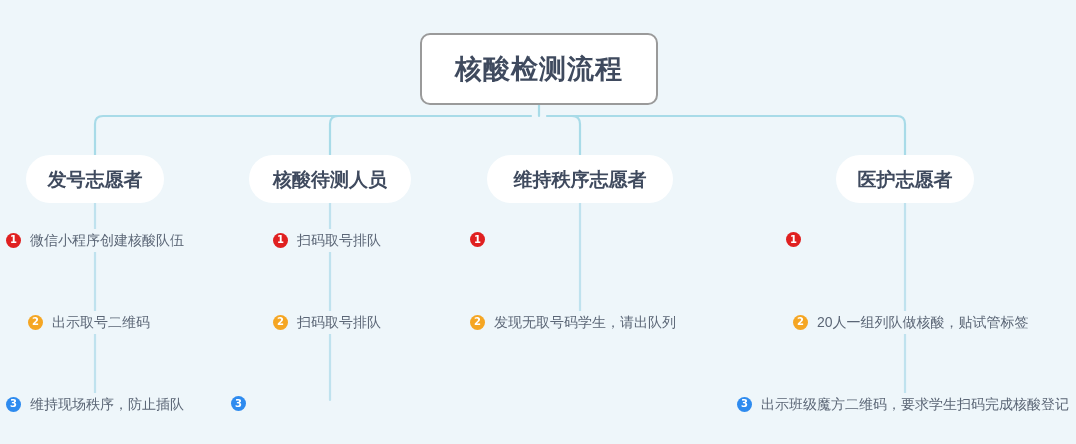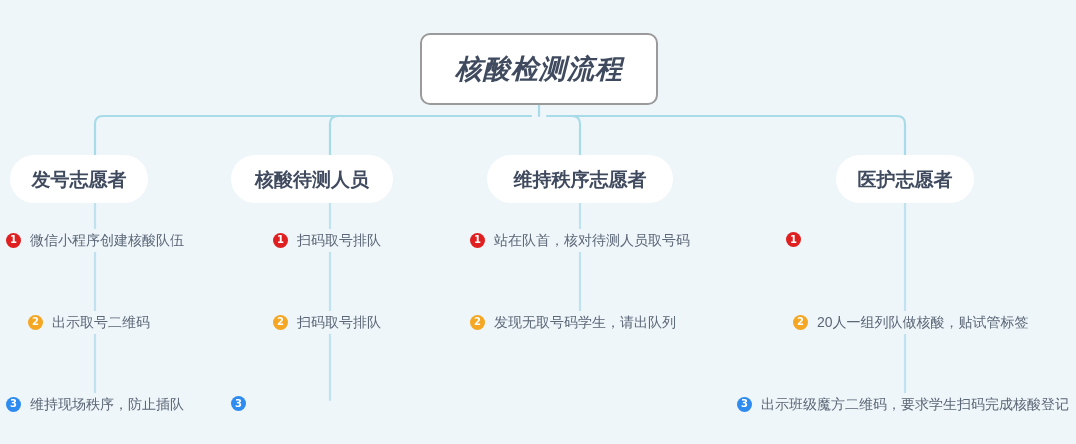"核酸检测流程" .root-box { font-style: italic -> none }
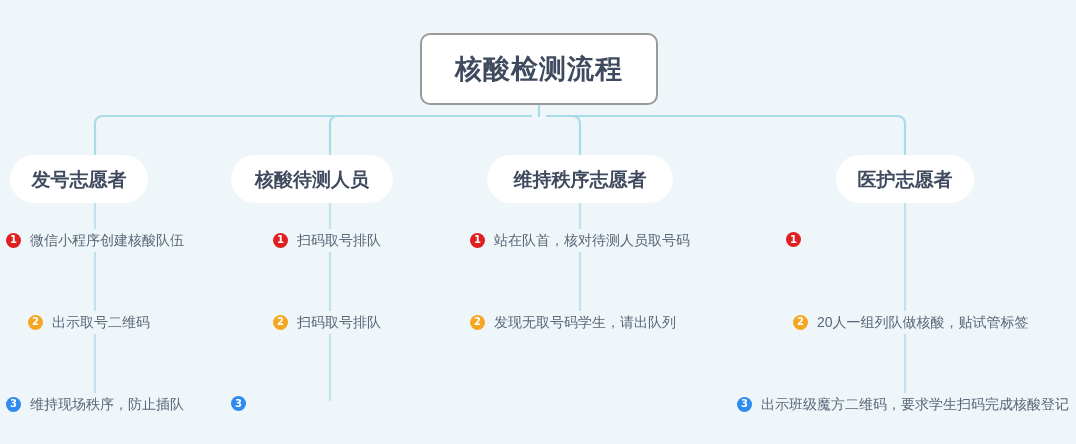"发号志愿者" div.branch-head { left: 10px -> 26px }
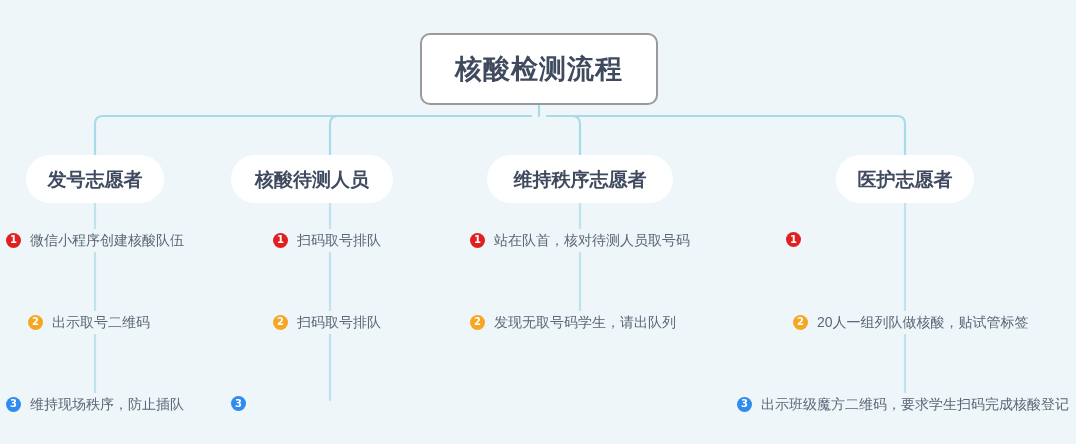"核酸待测人员" div.branch-head { left: 231px -> 249px }
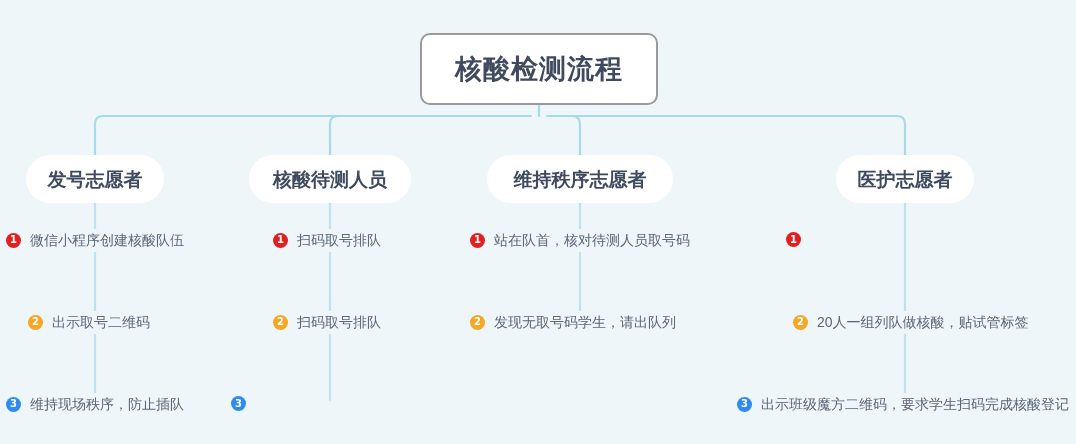"站在队首，核对待测人员取号码" span.leaf-text { html: <span>站在队首，核对待测人员取号码</span> -> none }
